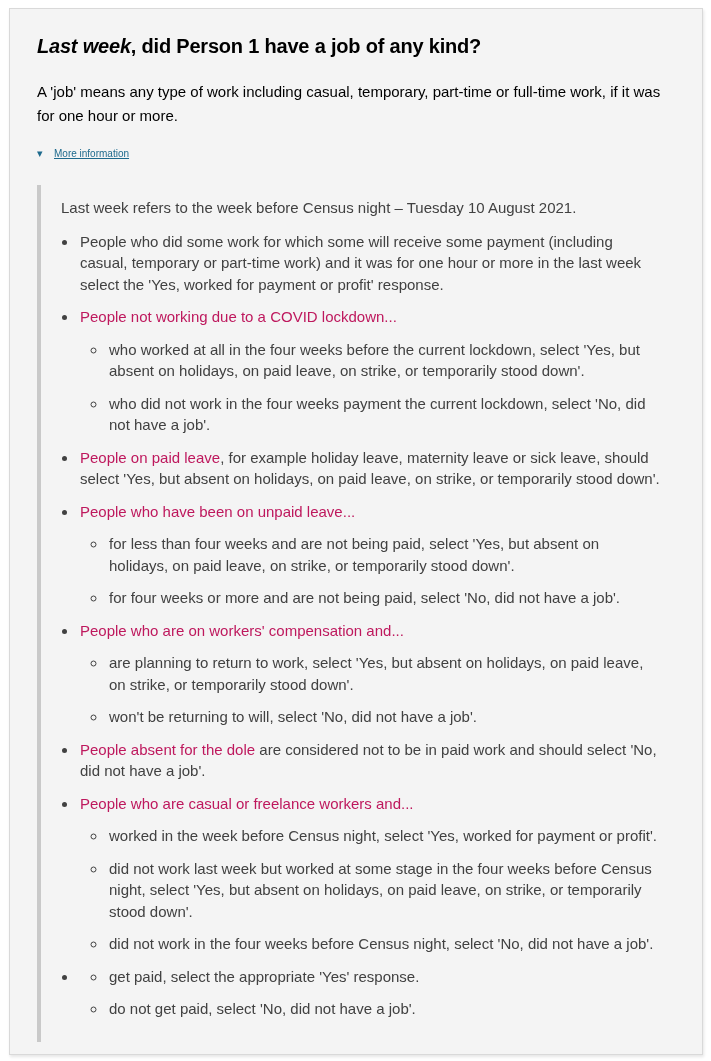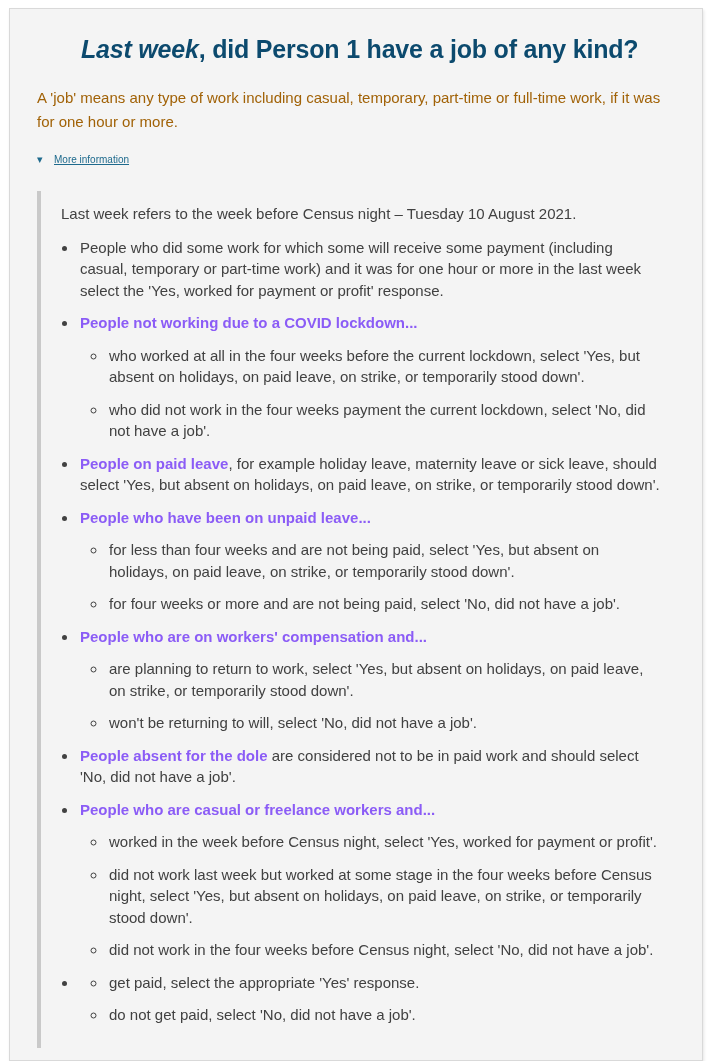"Last week, did Person 1" .page-title { color: #0c4a6e -> #000000; font-size: 25px -> 20px; margin-left: 44px -> none }
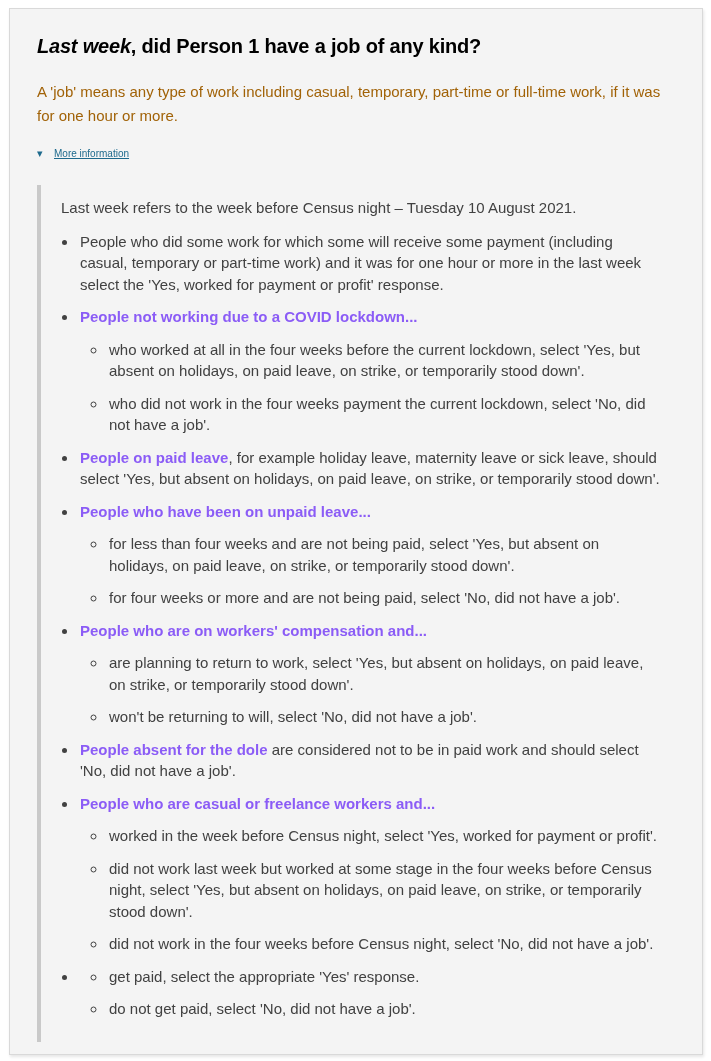"A 'job' means any type" .question-desc { color: #a16207 -> #000000 }
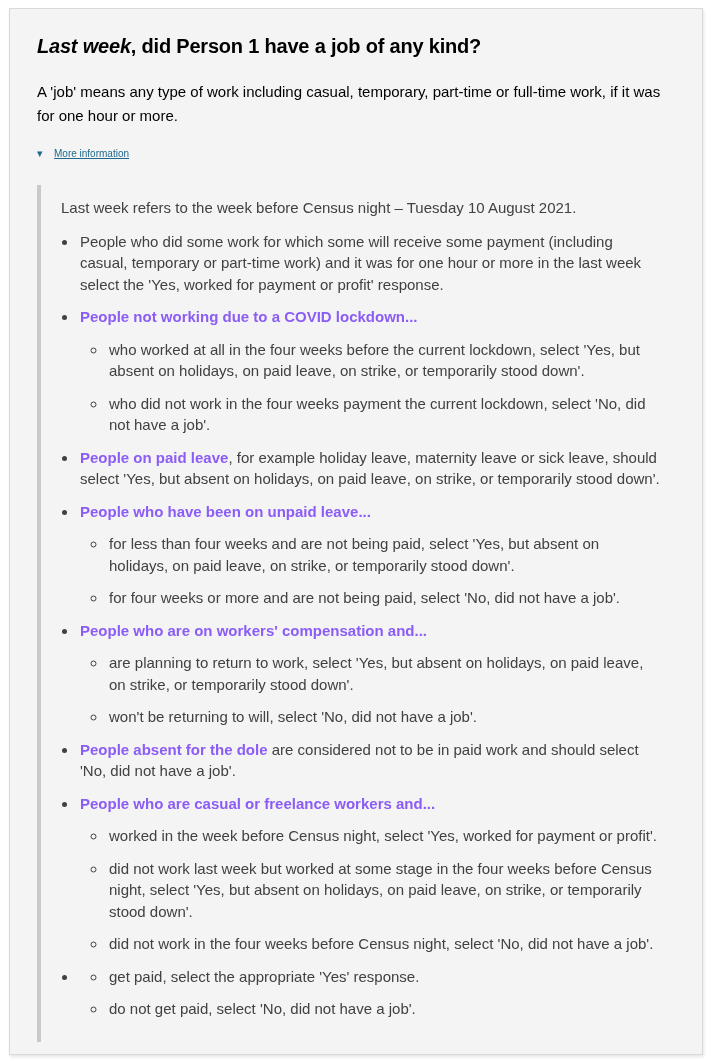"People not working due to" strong { color: #8b5cf6 -> #be185d; font-weight: 700 -> 400 }
